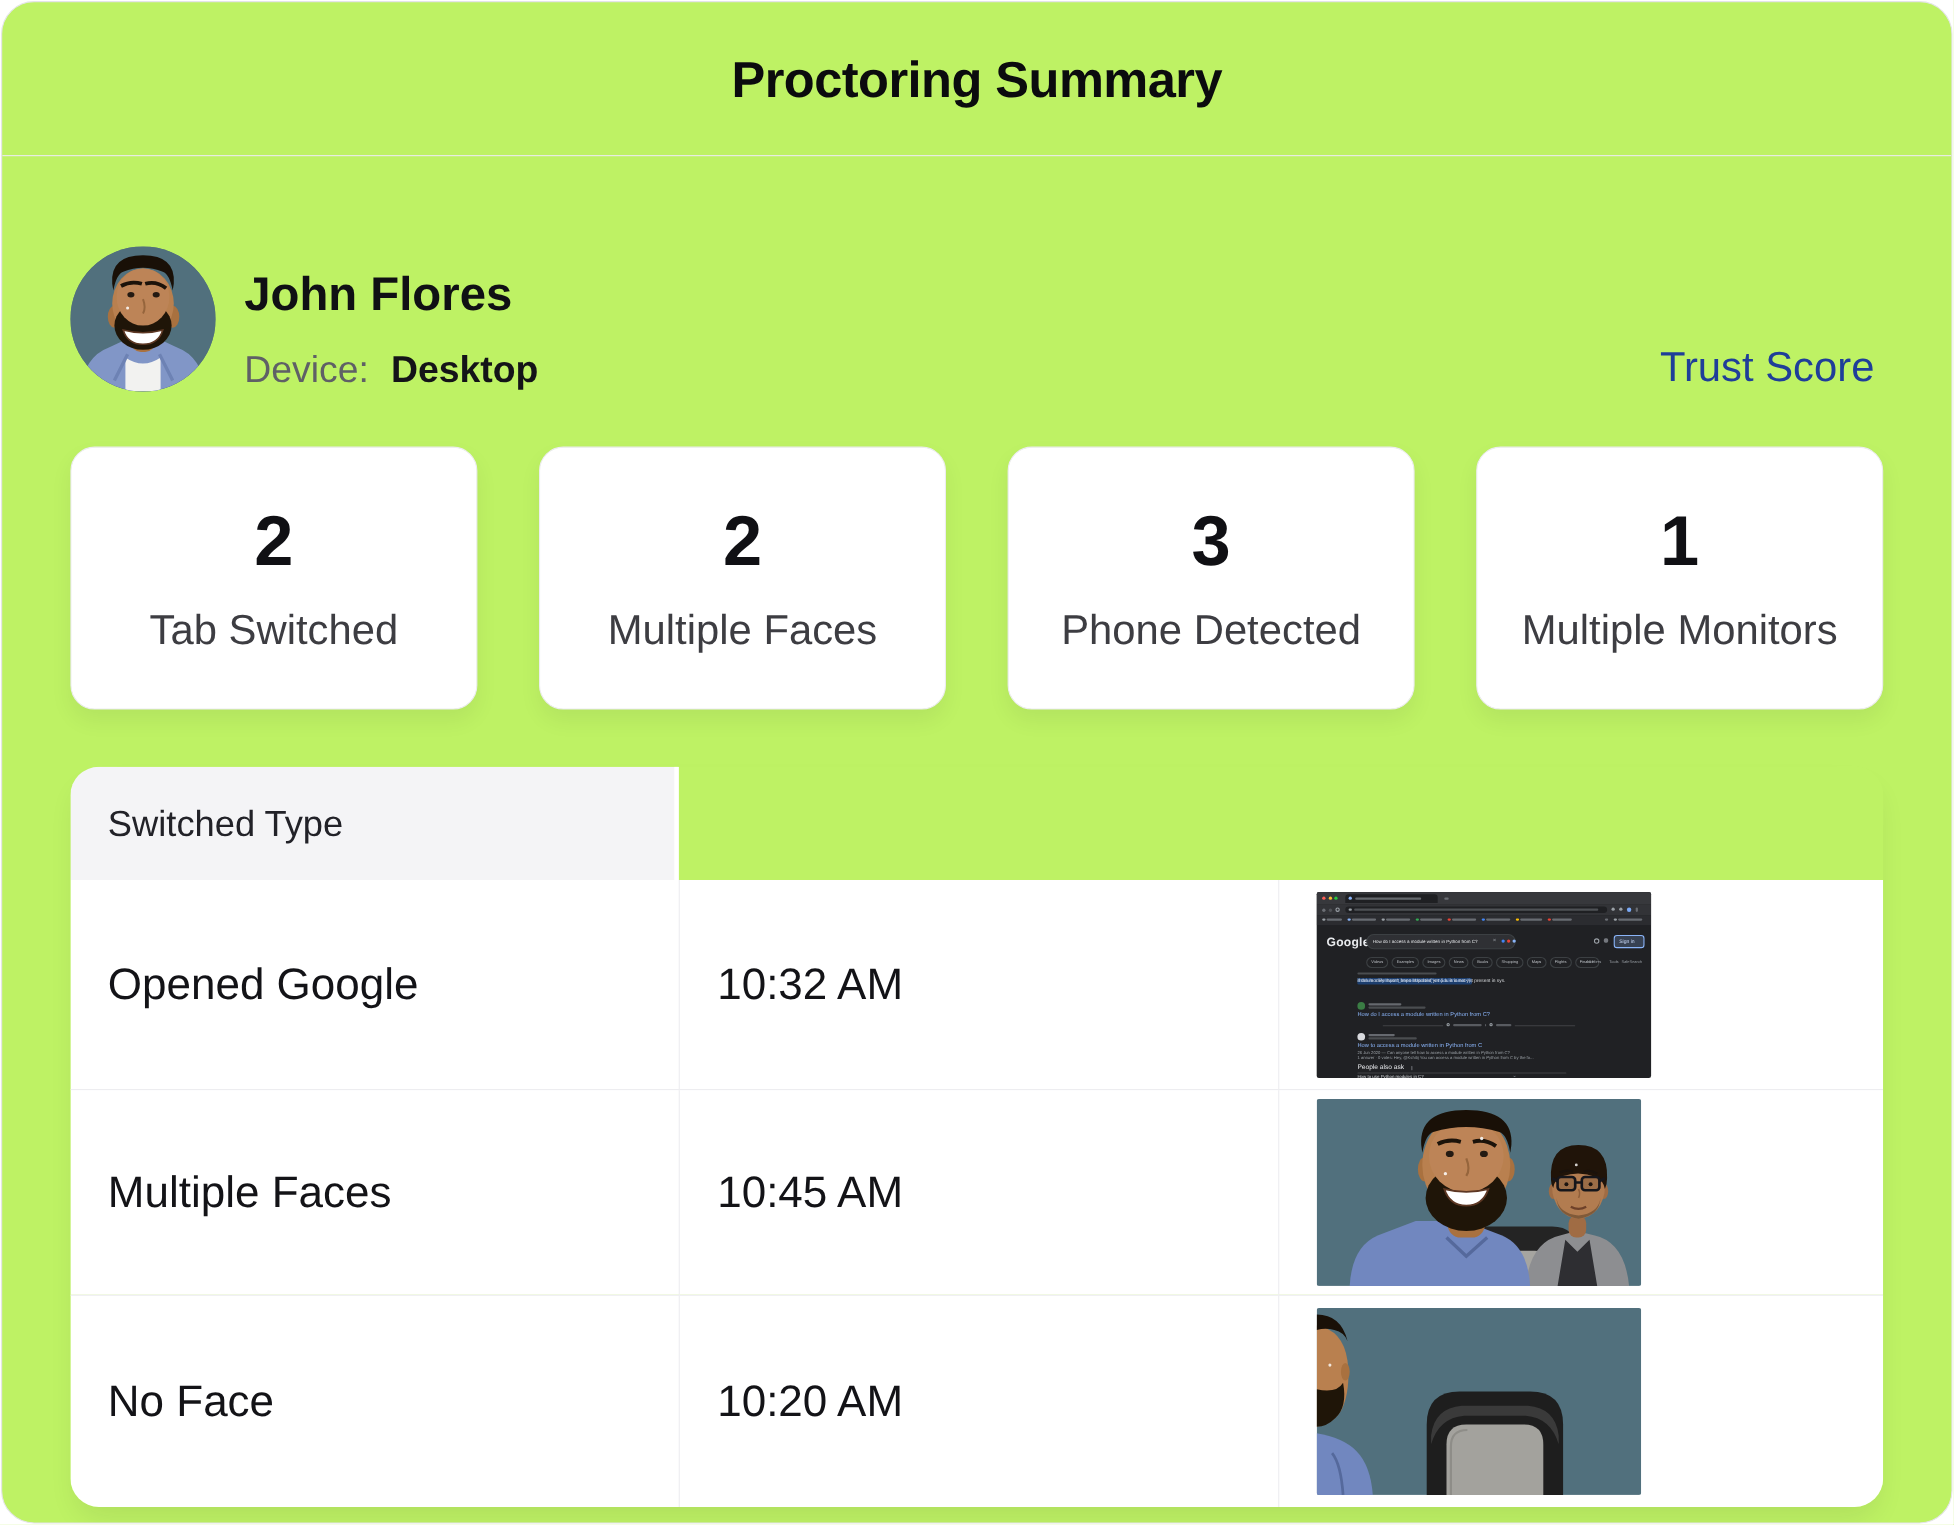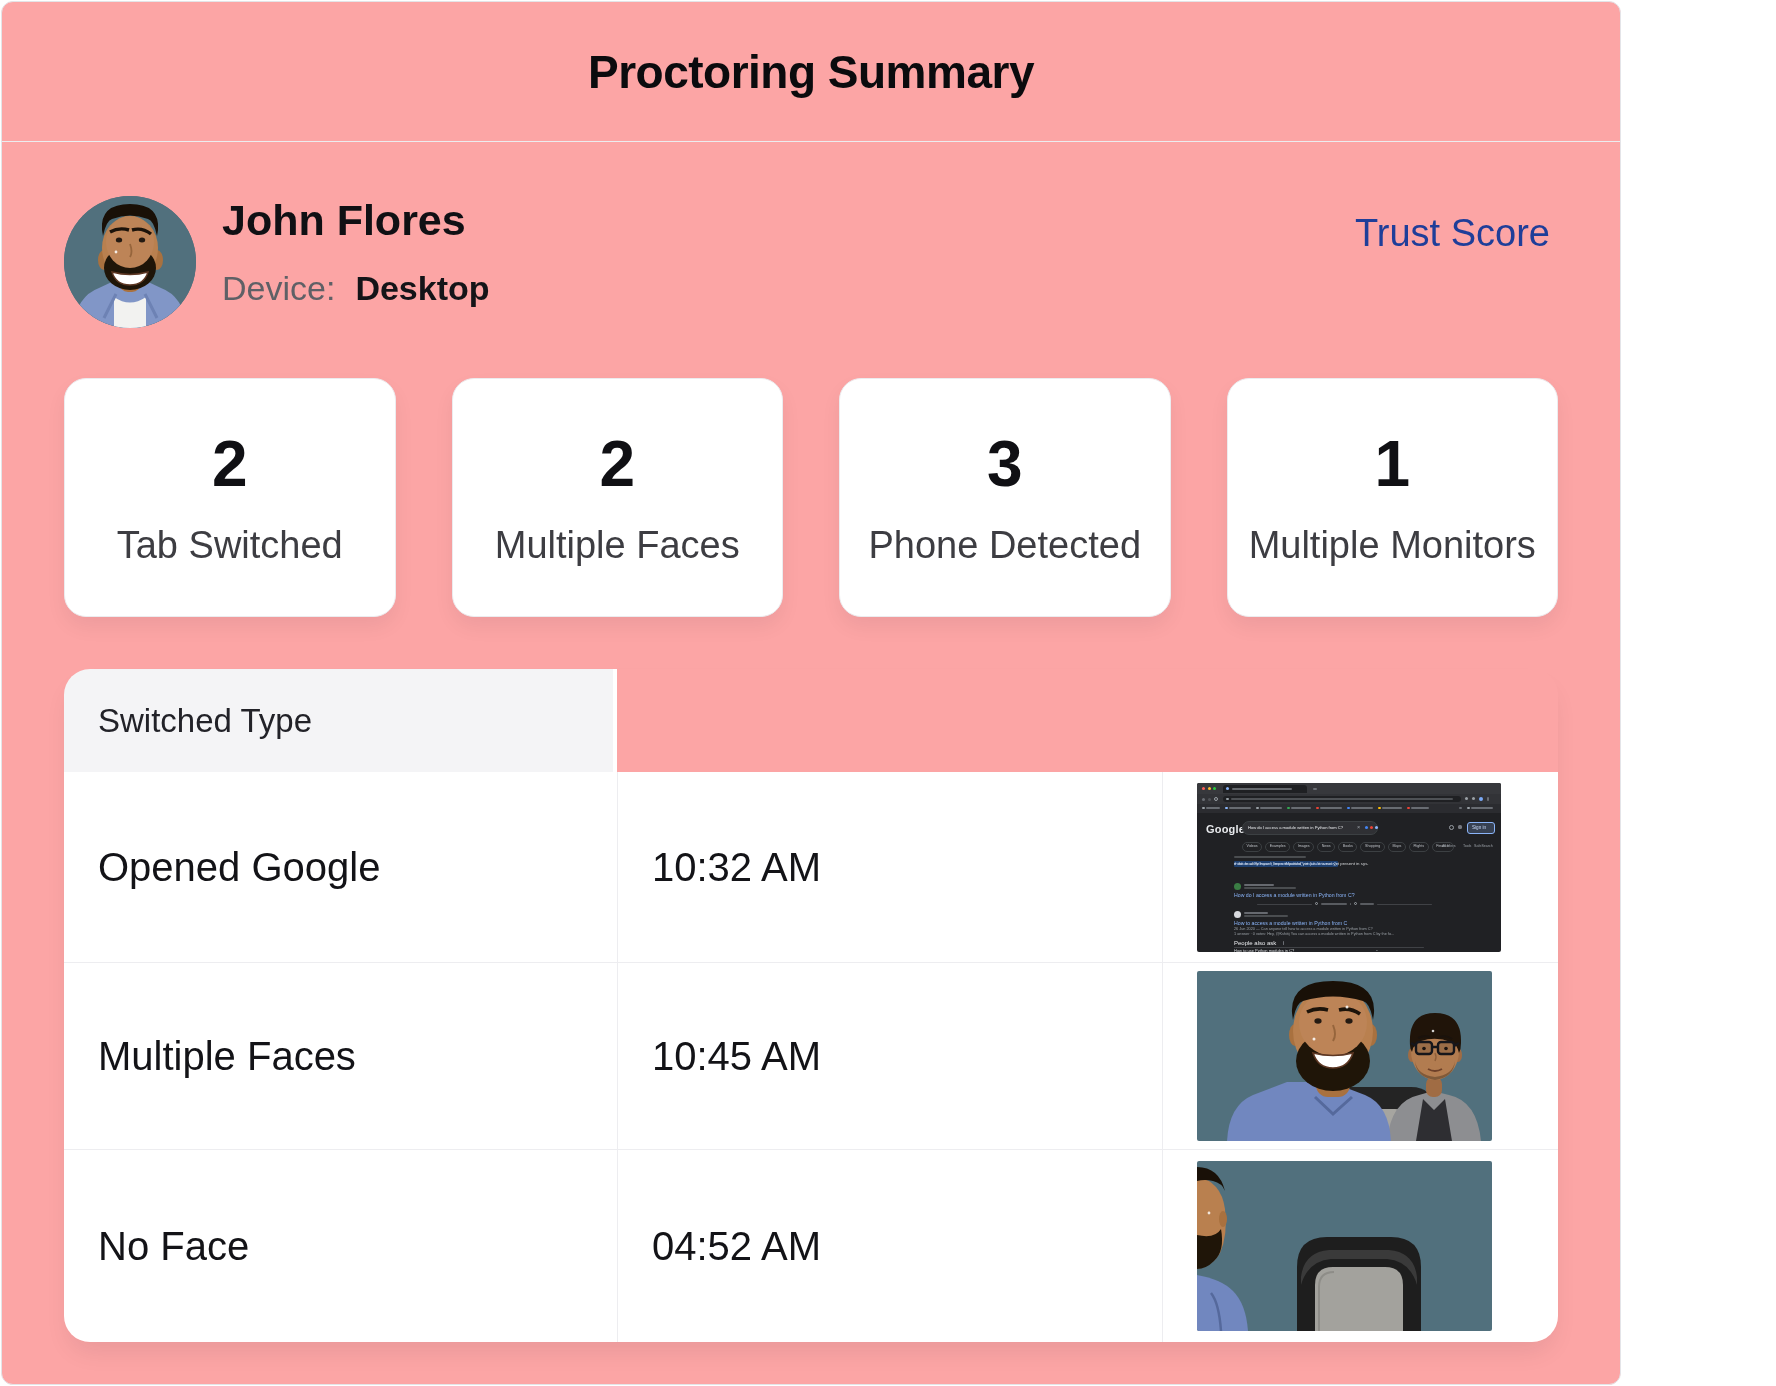"Proctoring Summary" .page { background: #fca5a5 -> #bef264; border-radius: 12px -> 30px; width: 1620px -> 1774px }
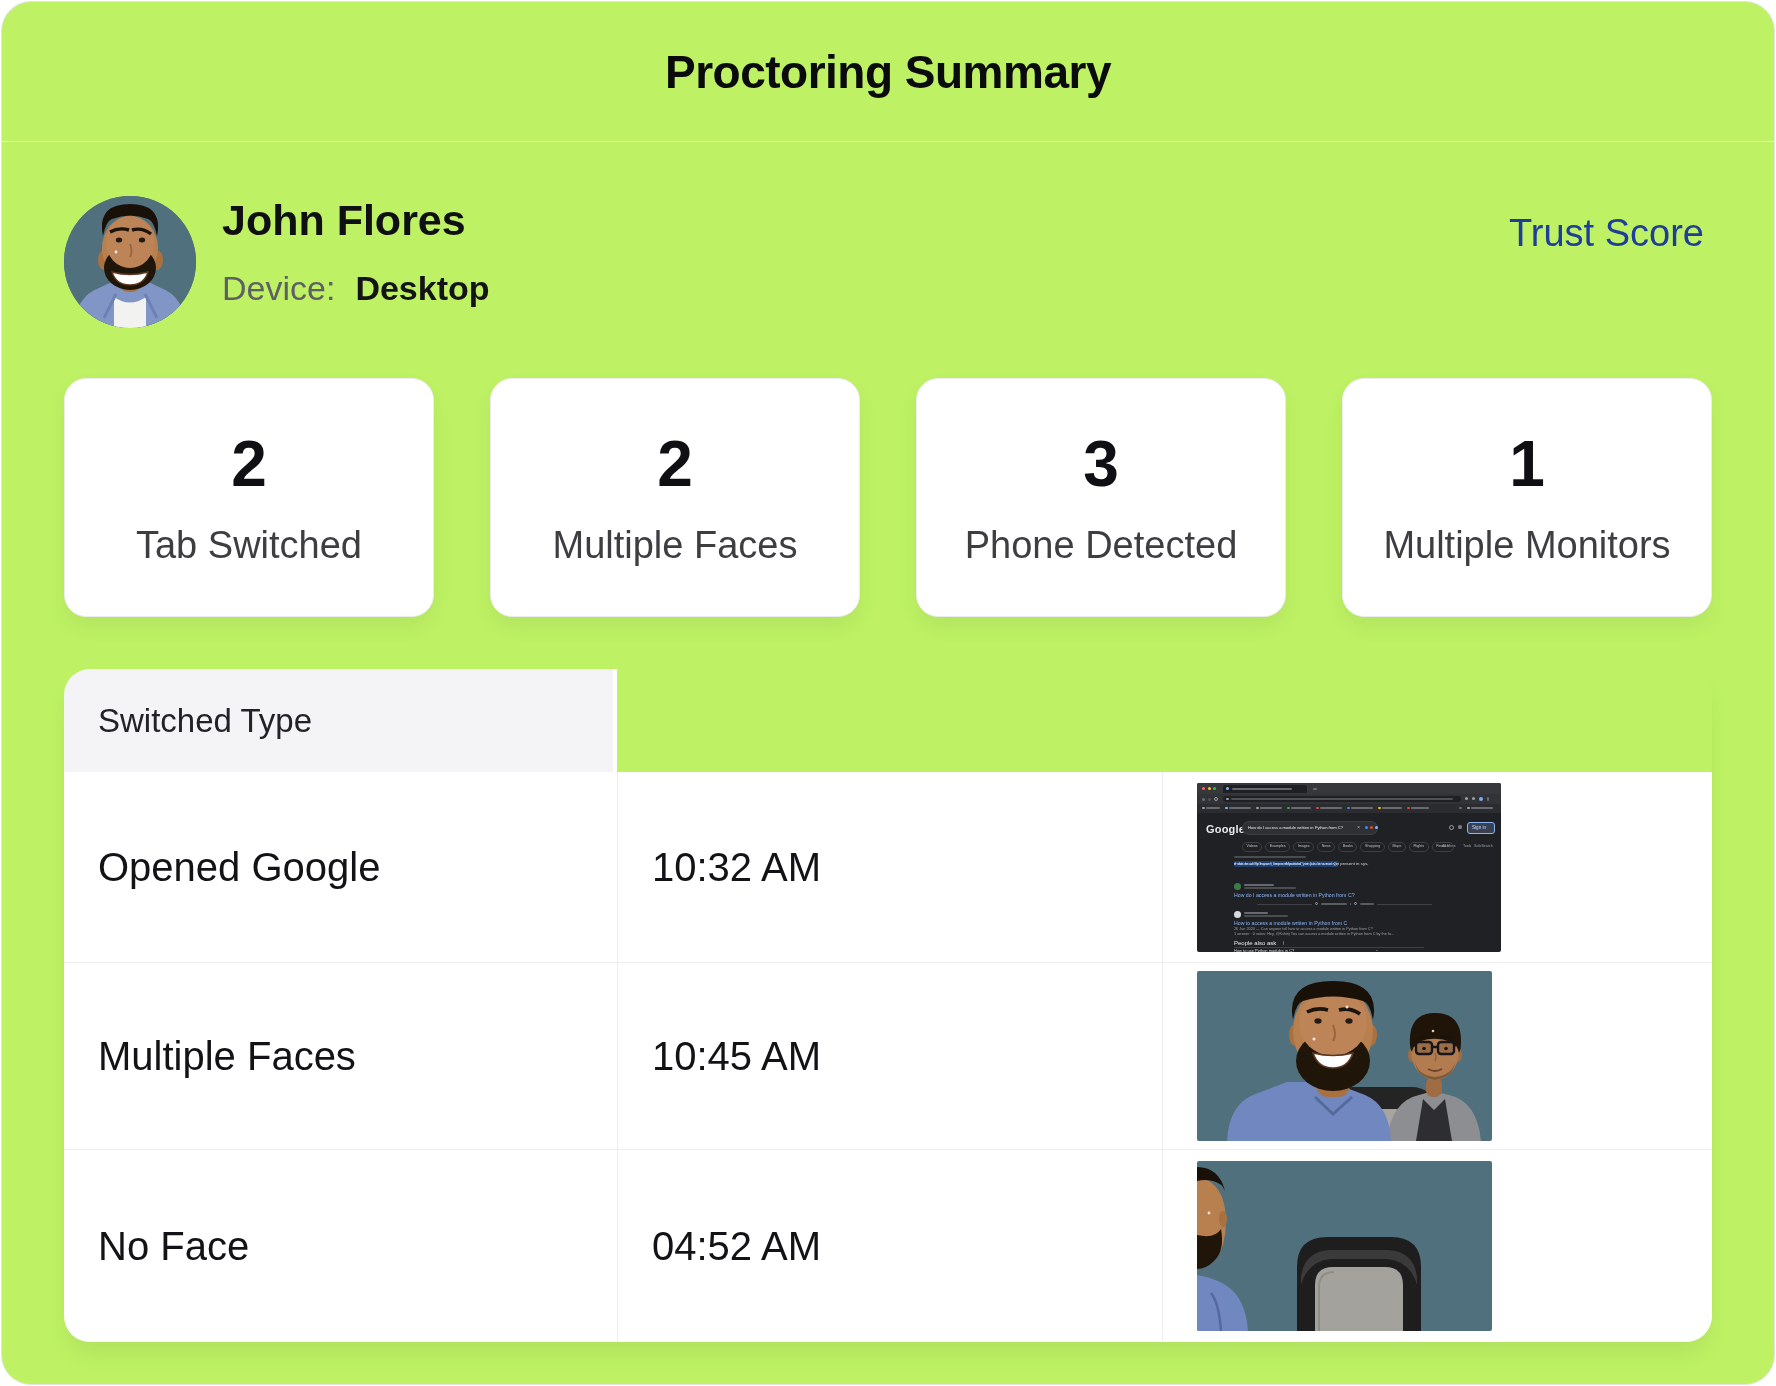"John Flores" .profile { align-items: flex-start -> flex-end; margin-top: 54px -> 82px }
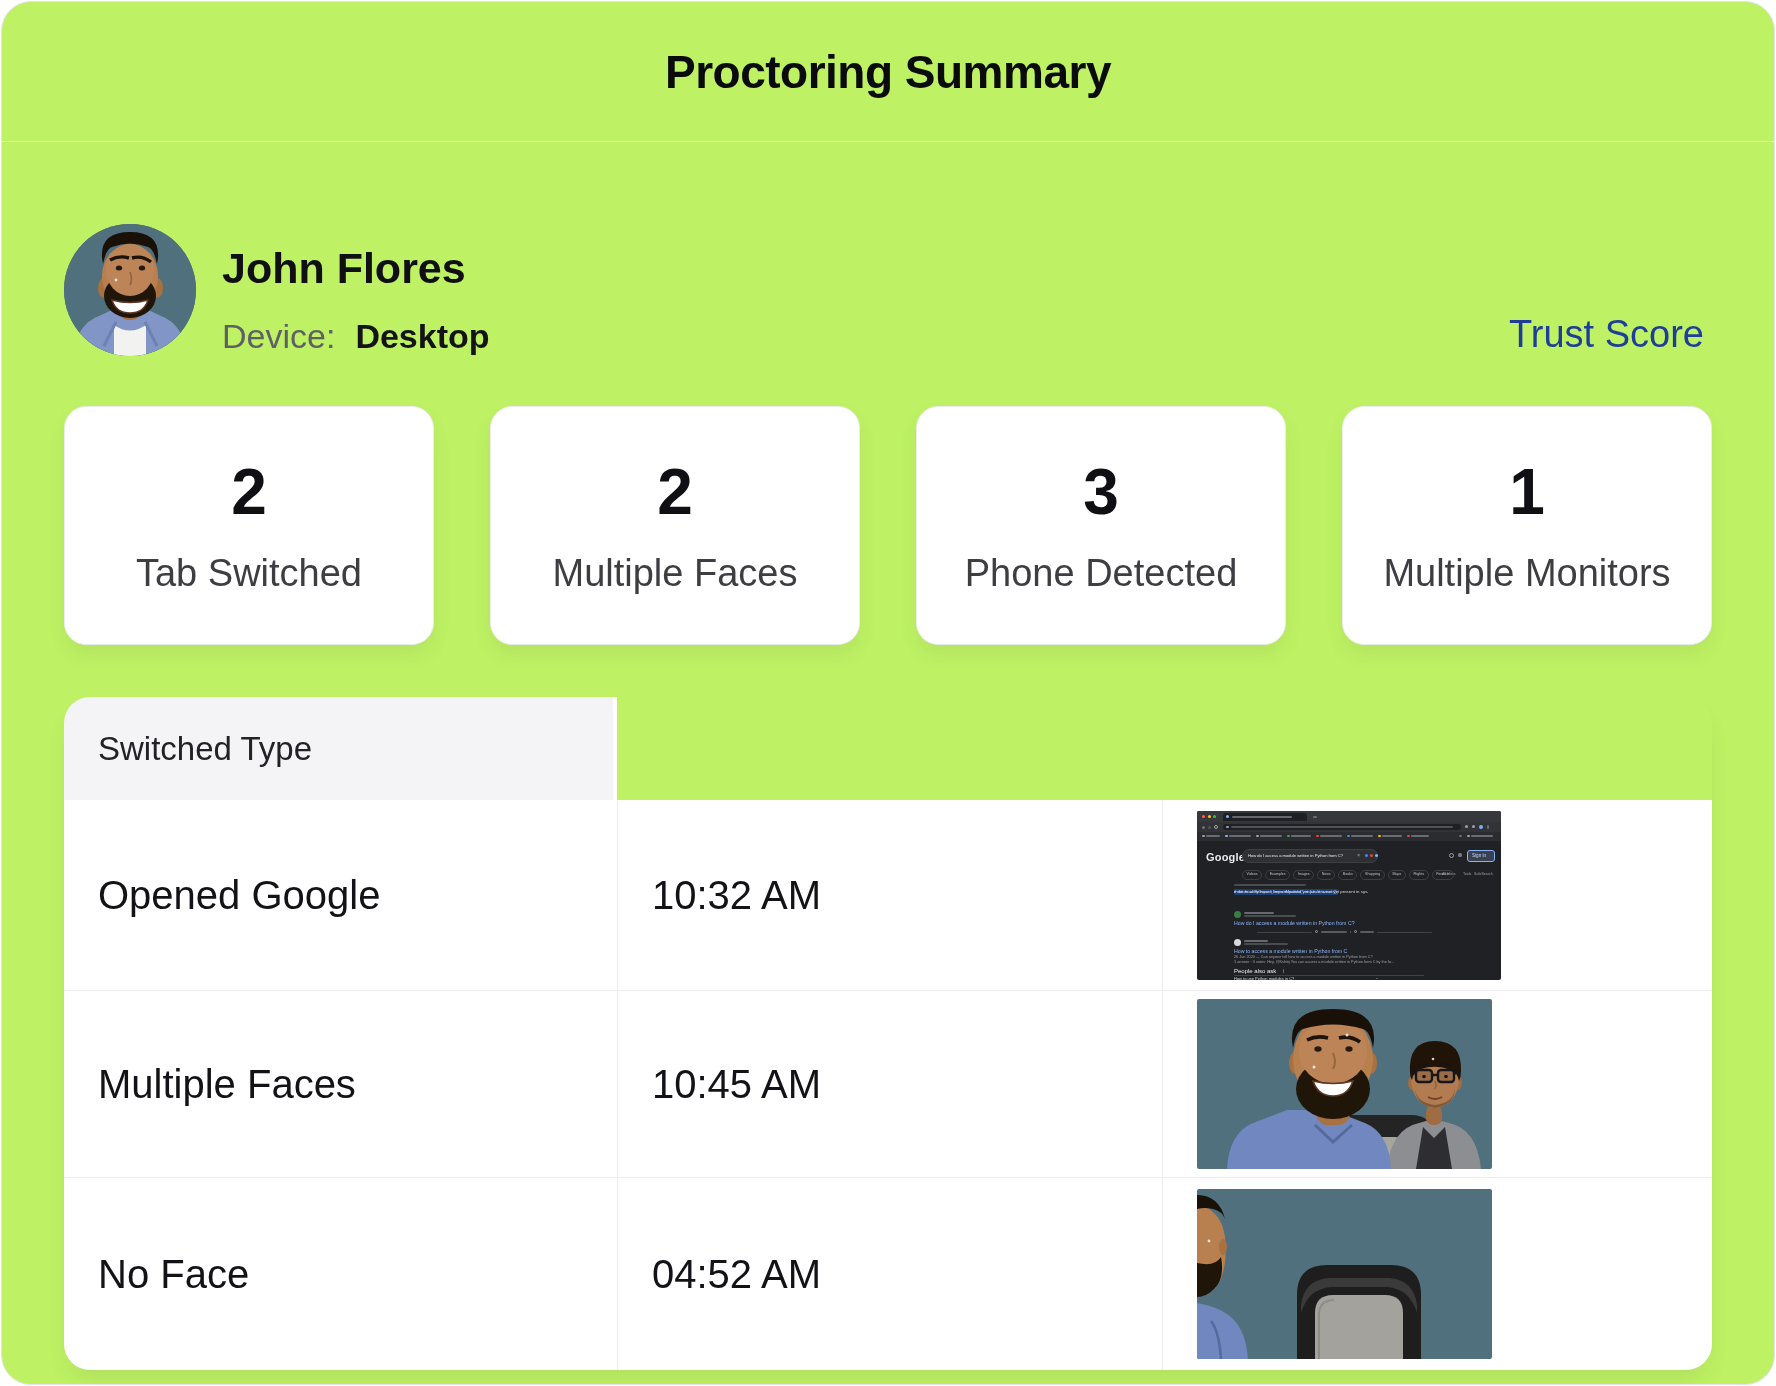"04:52 AM" div.td { text: 04:52 -> 10:20 }
